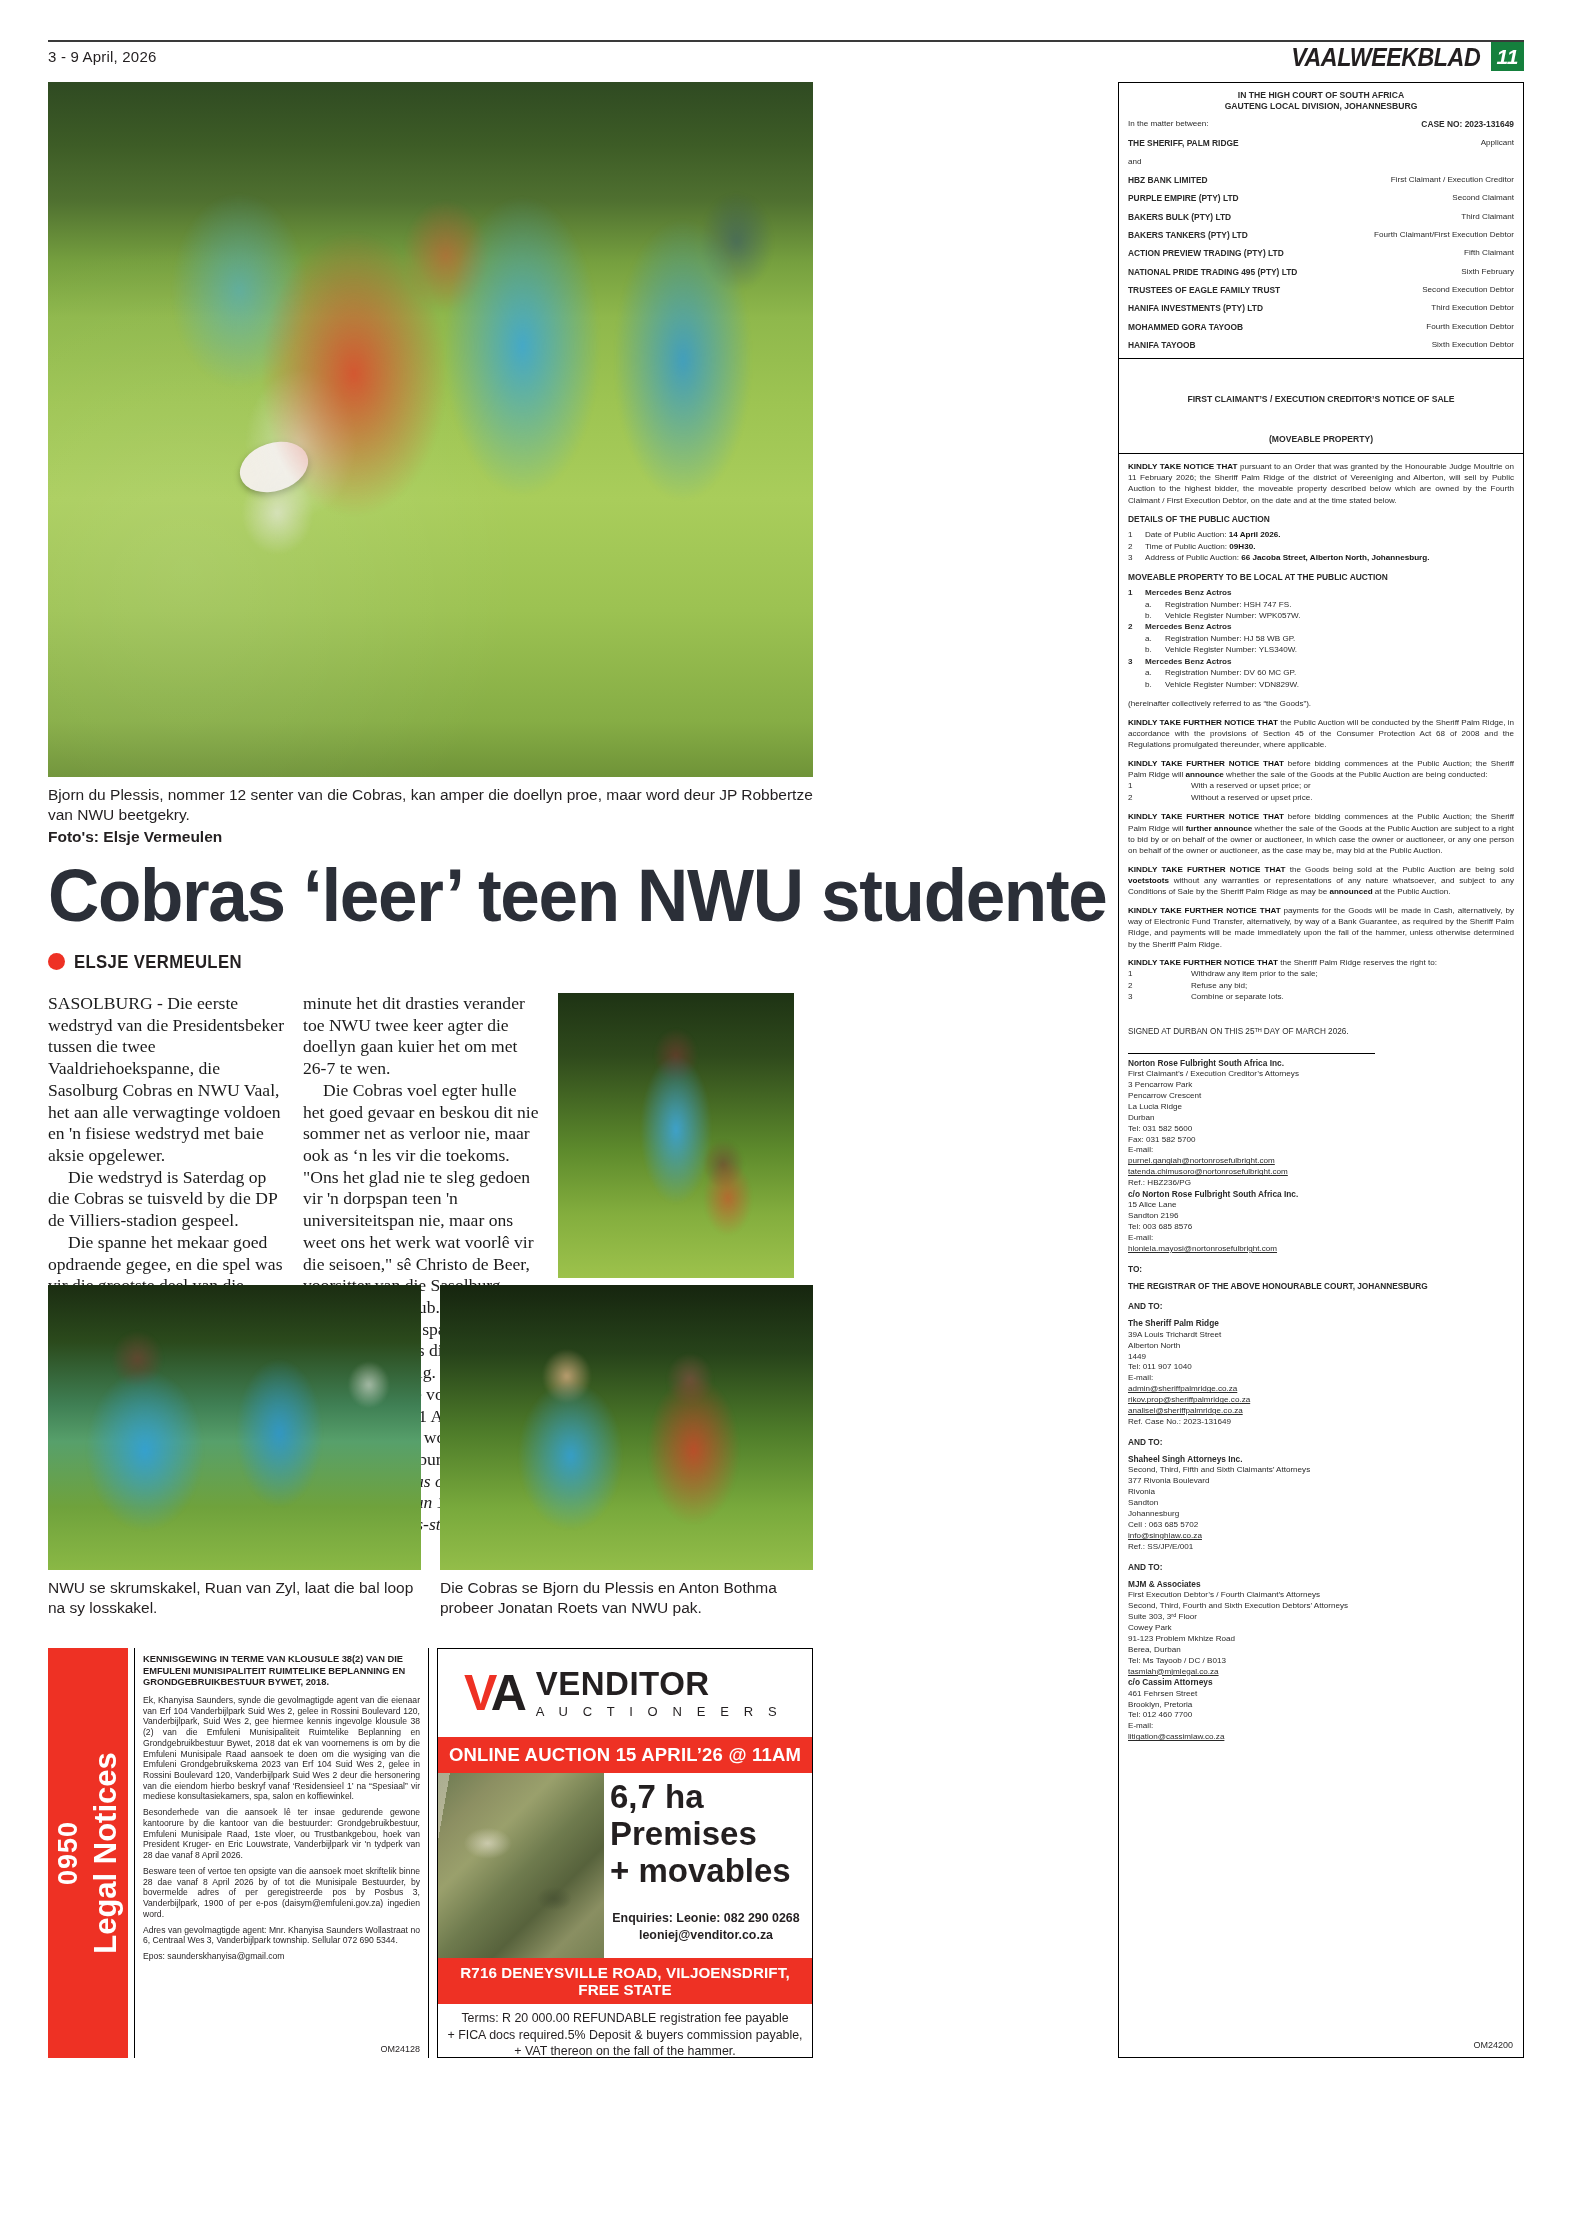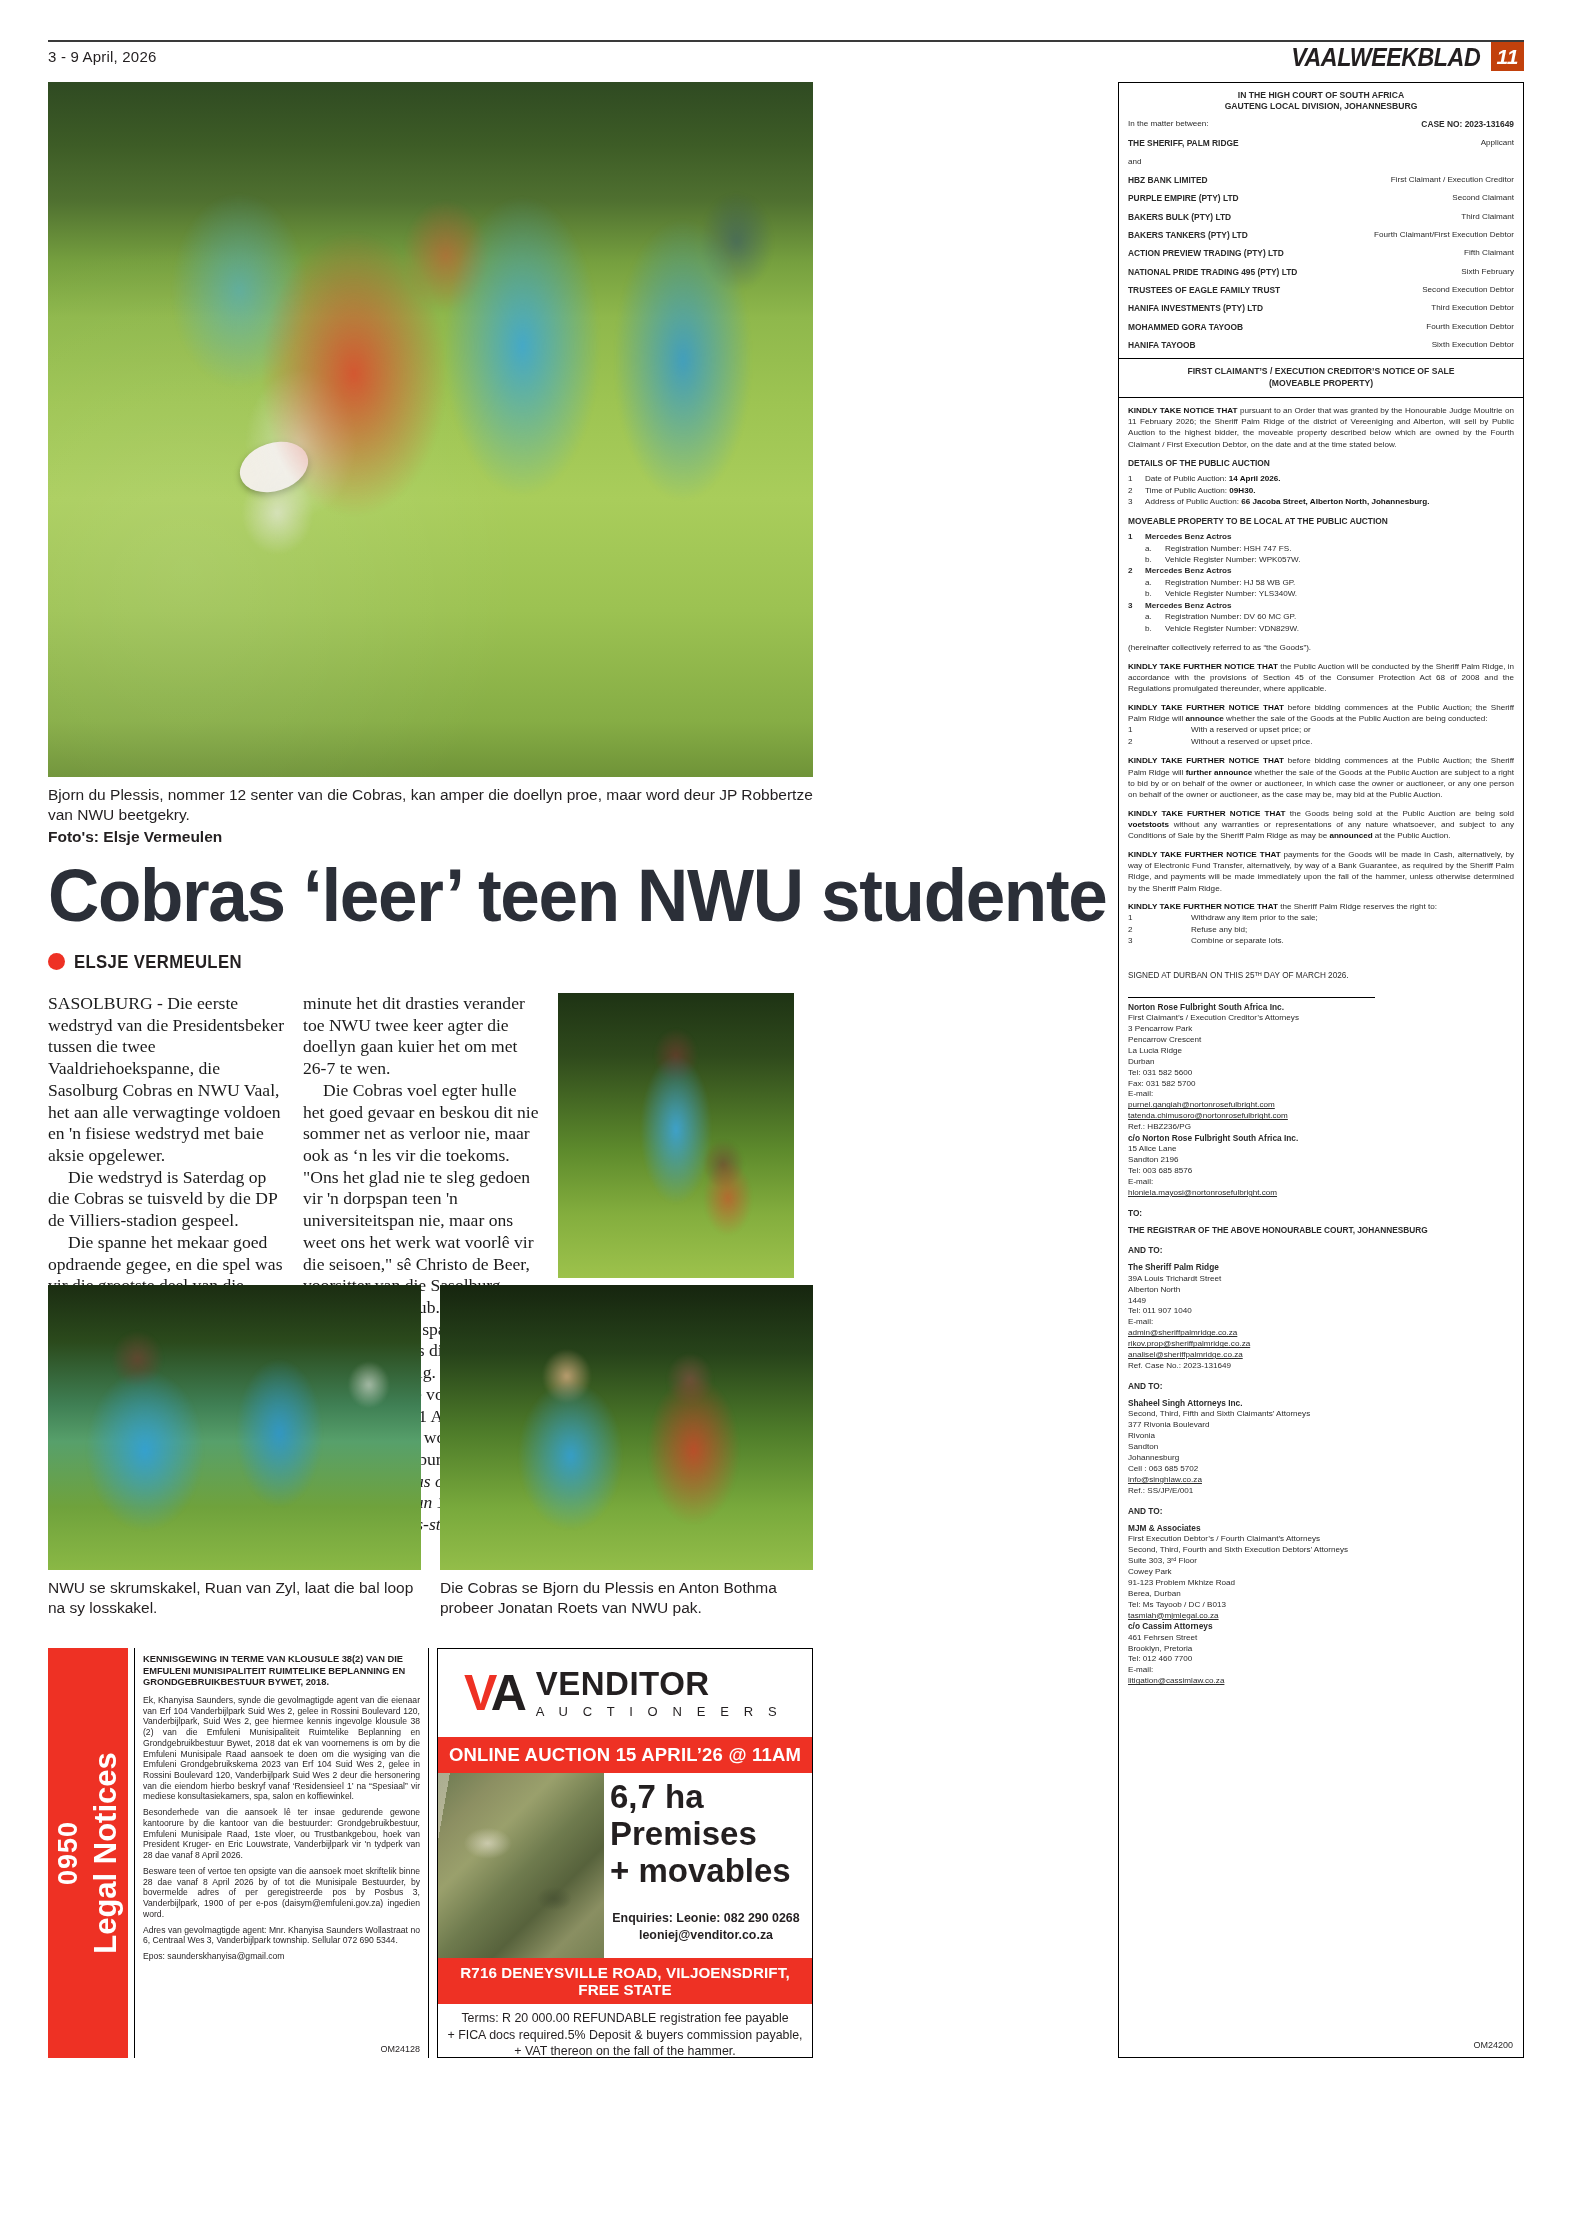"11" .masthead .pageno { background: #c2410c -> #15803d }
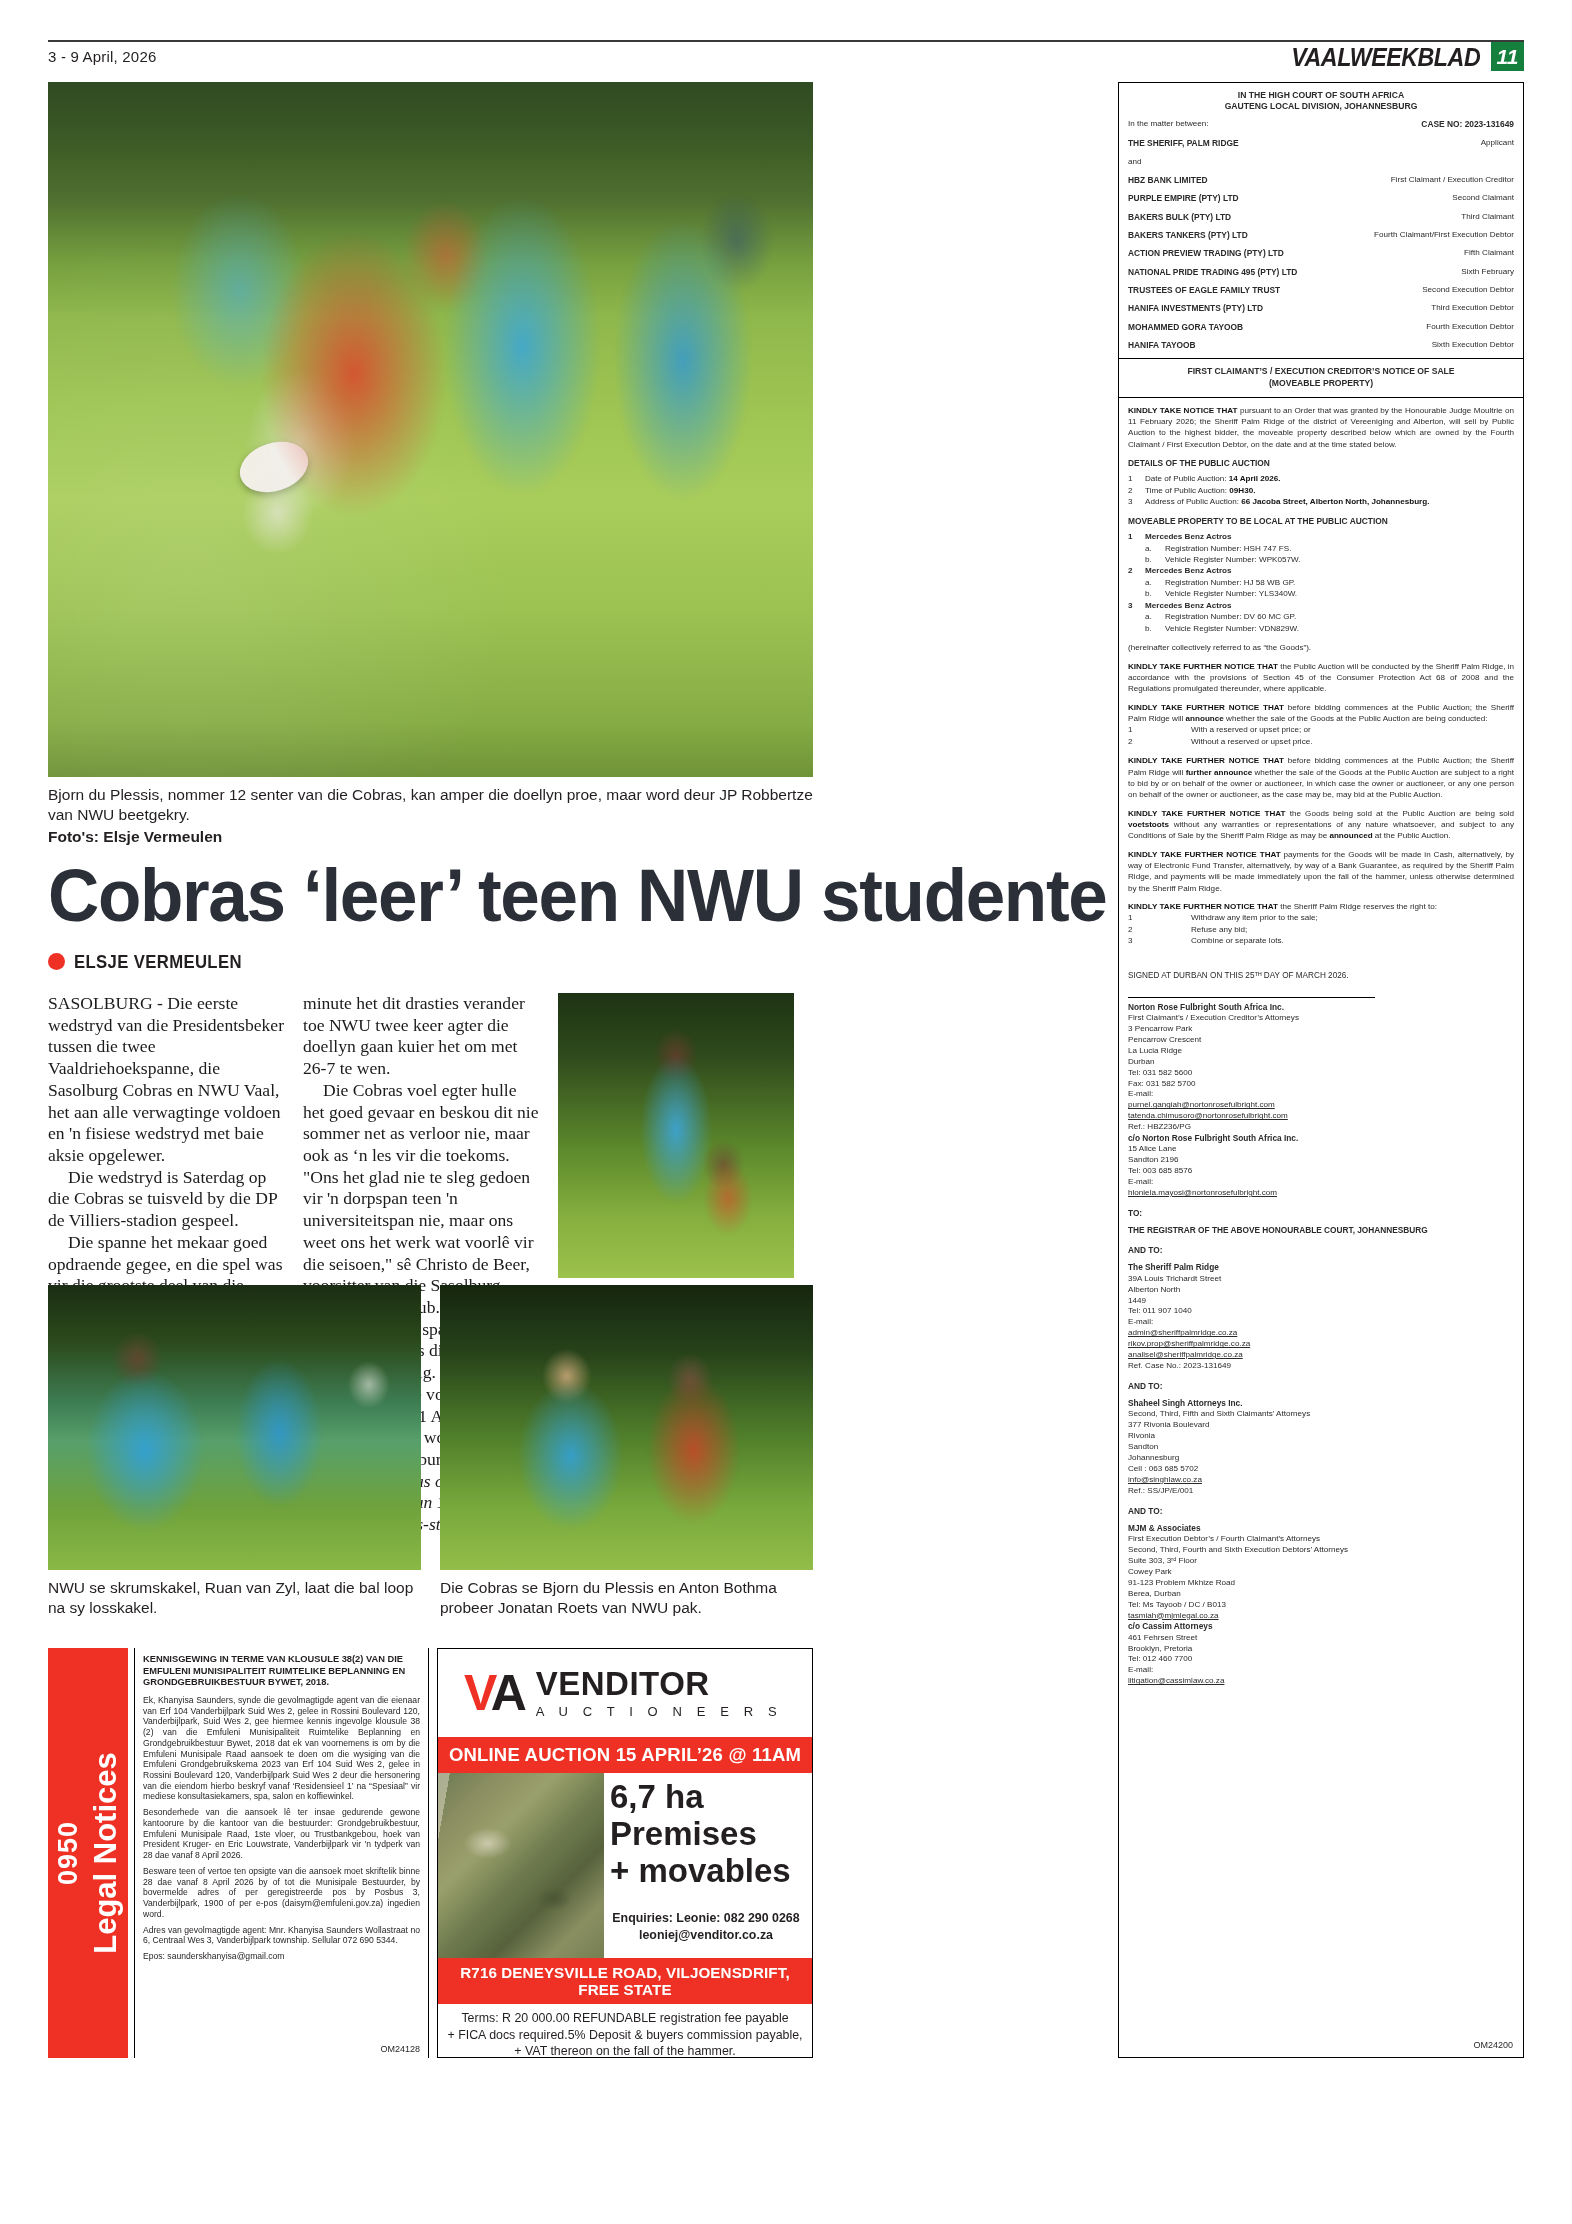"FIRST CLAIMANT’S / EXECUTION CREDITOR’S NOTICE" .ls-head { margin-top: none -> 28px }
